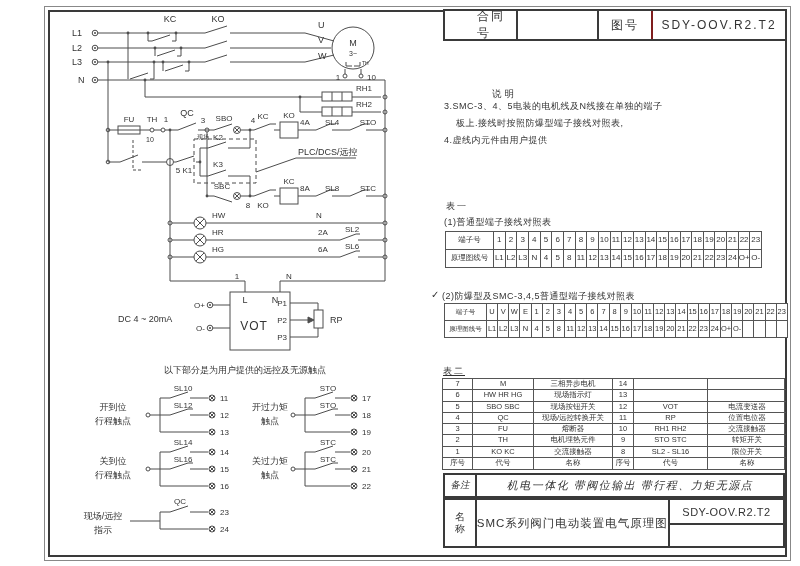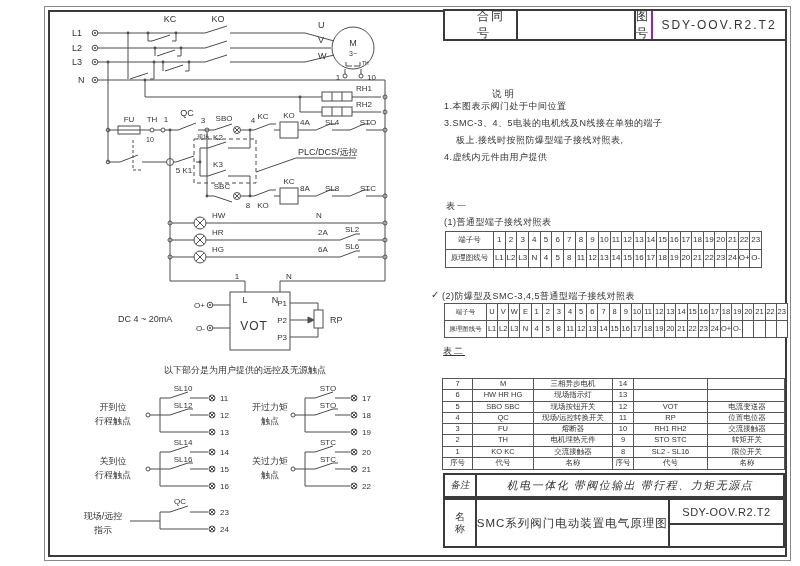"图号" .ts3 { border-right: 2px solid #a21caf -> 2px solid #7f1d1d; width: 19px -> 56px }
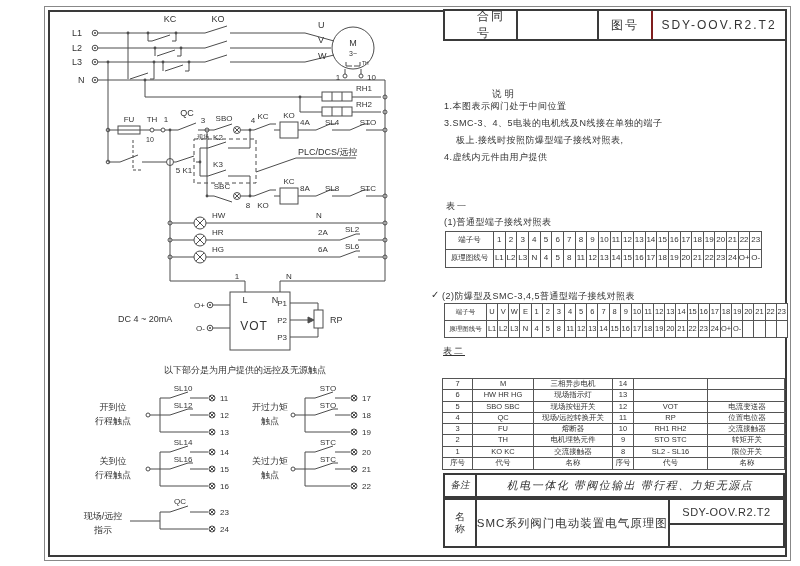"1.本图表示阀门处于中间位置" div.nline { html: <div>1.本图表示阀门处于中间位置</div> -> none }
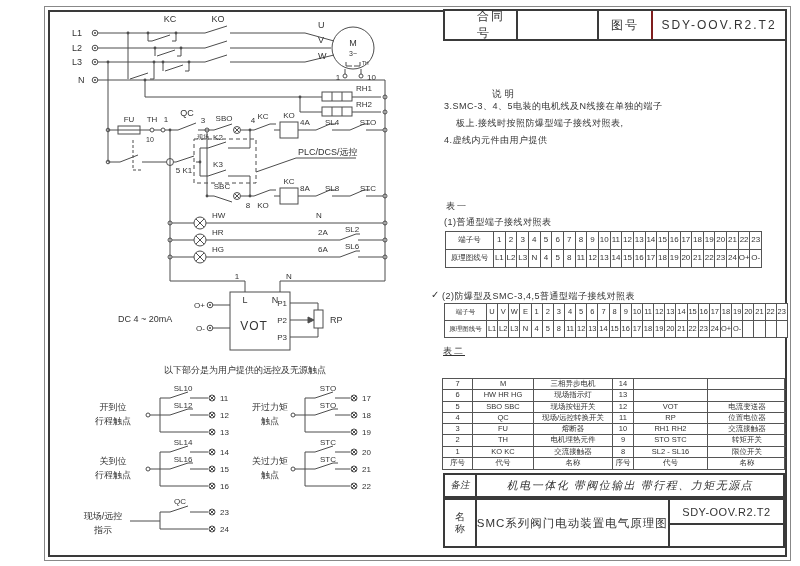"表二" div.abs { top: 345px -> 365px }
